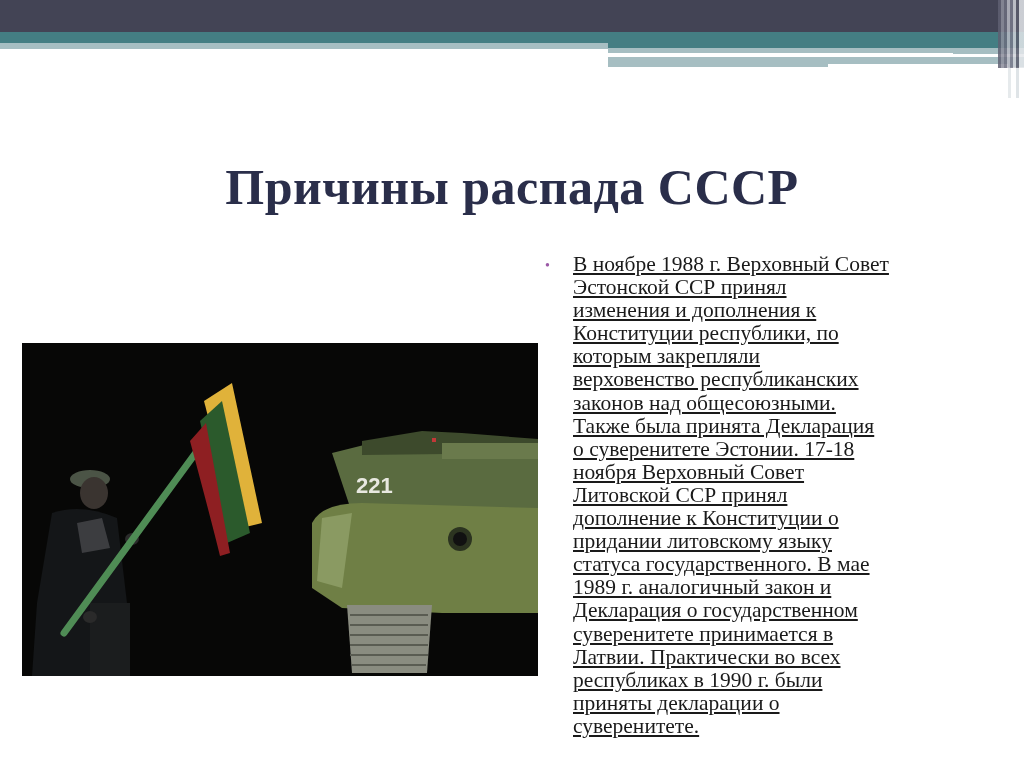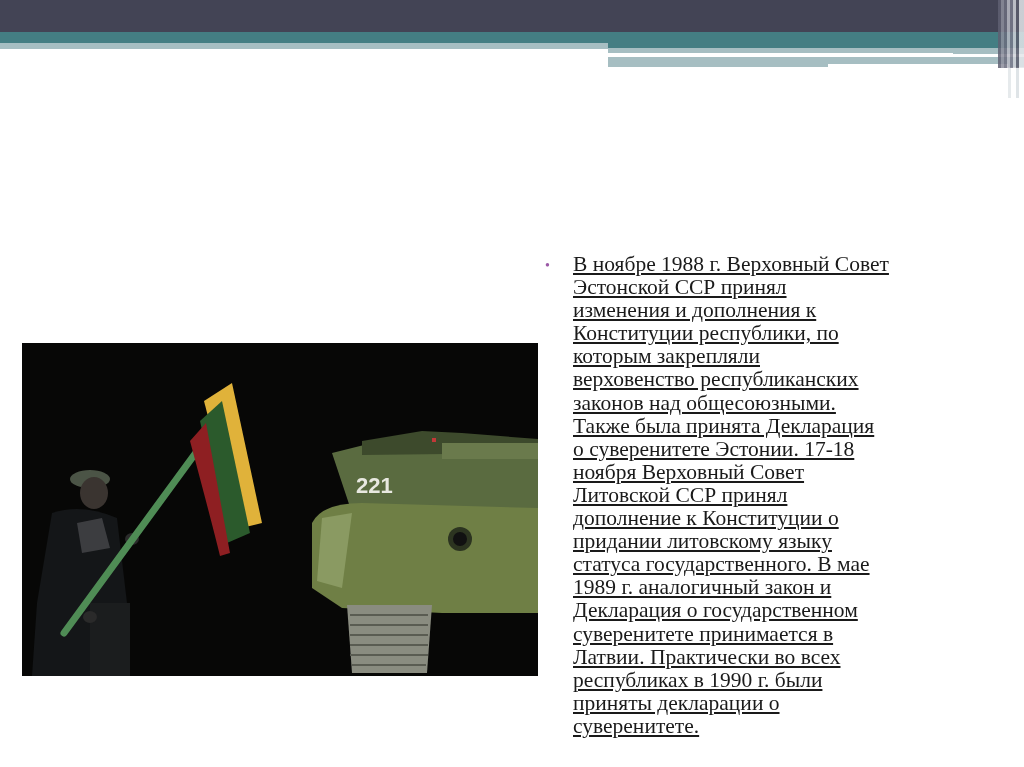"Причины распада СССР" h1.title { html: none -> <h1>Причины распада СССР</h1> }
